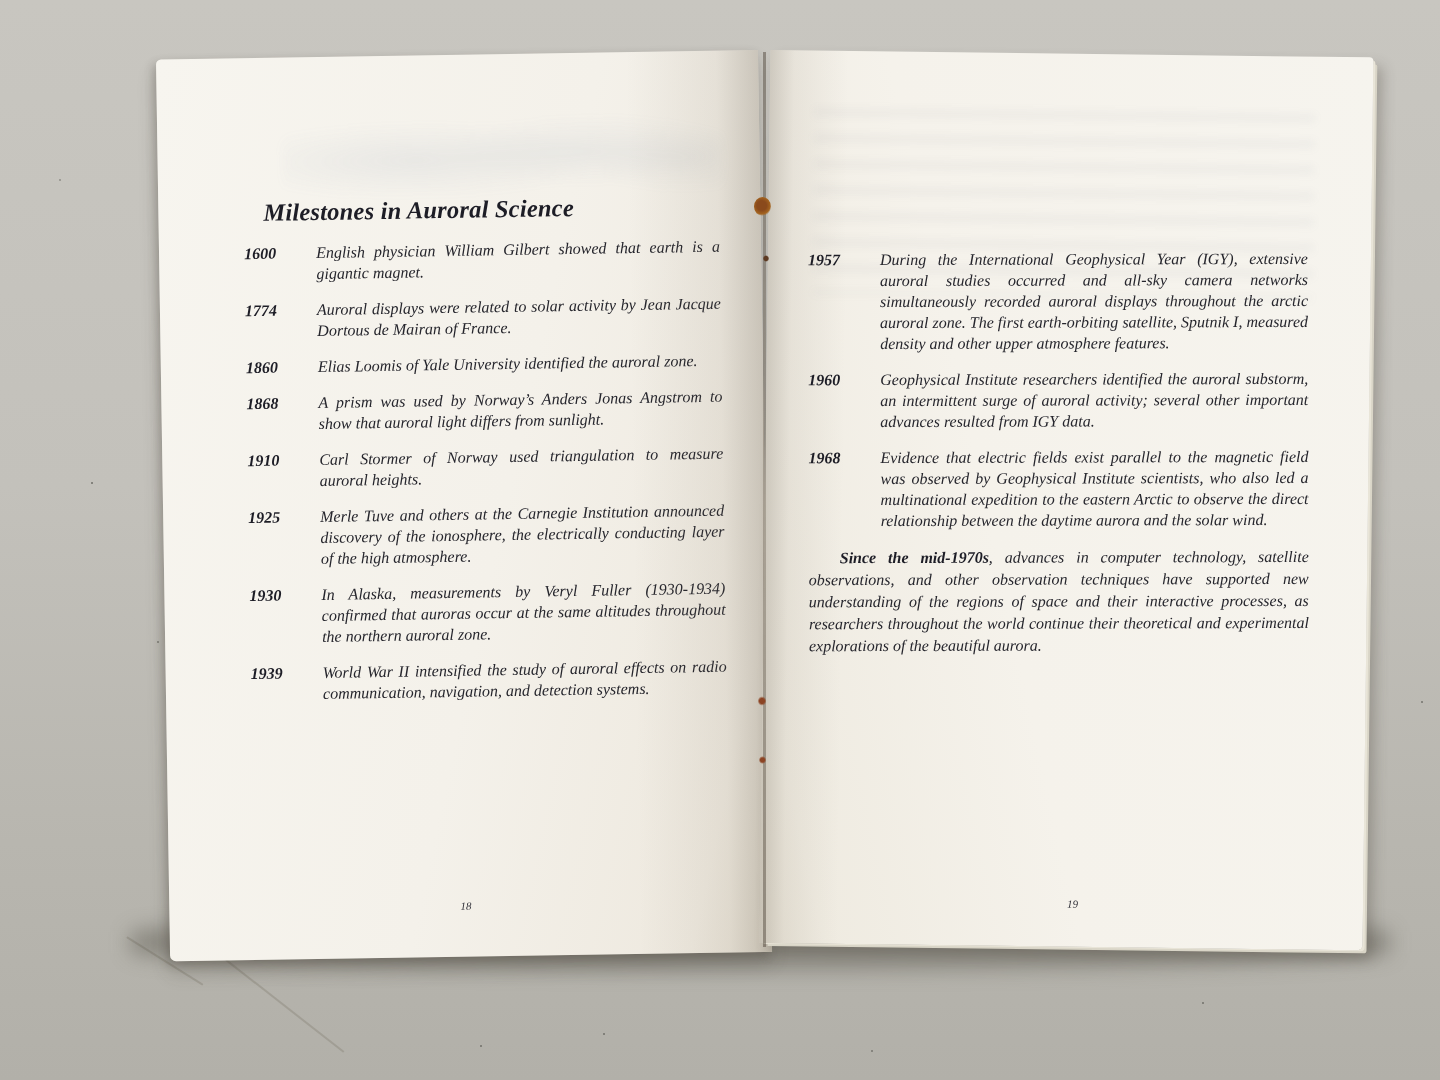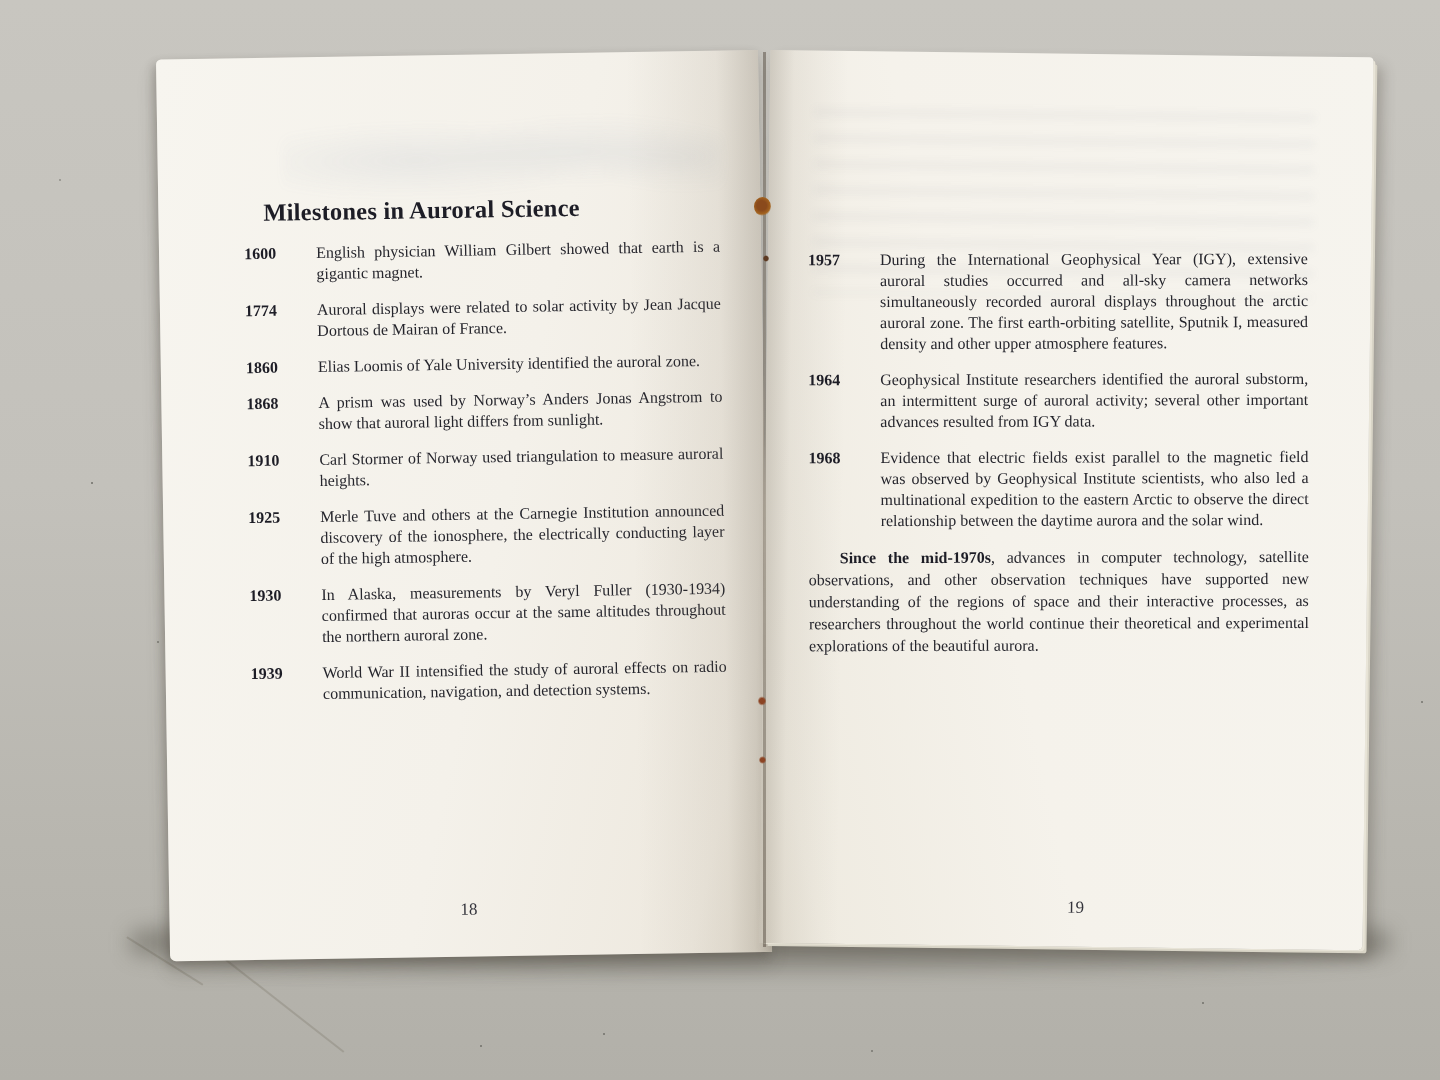"1957" .scene { font-style: none -> italic }
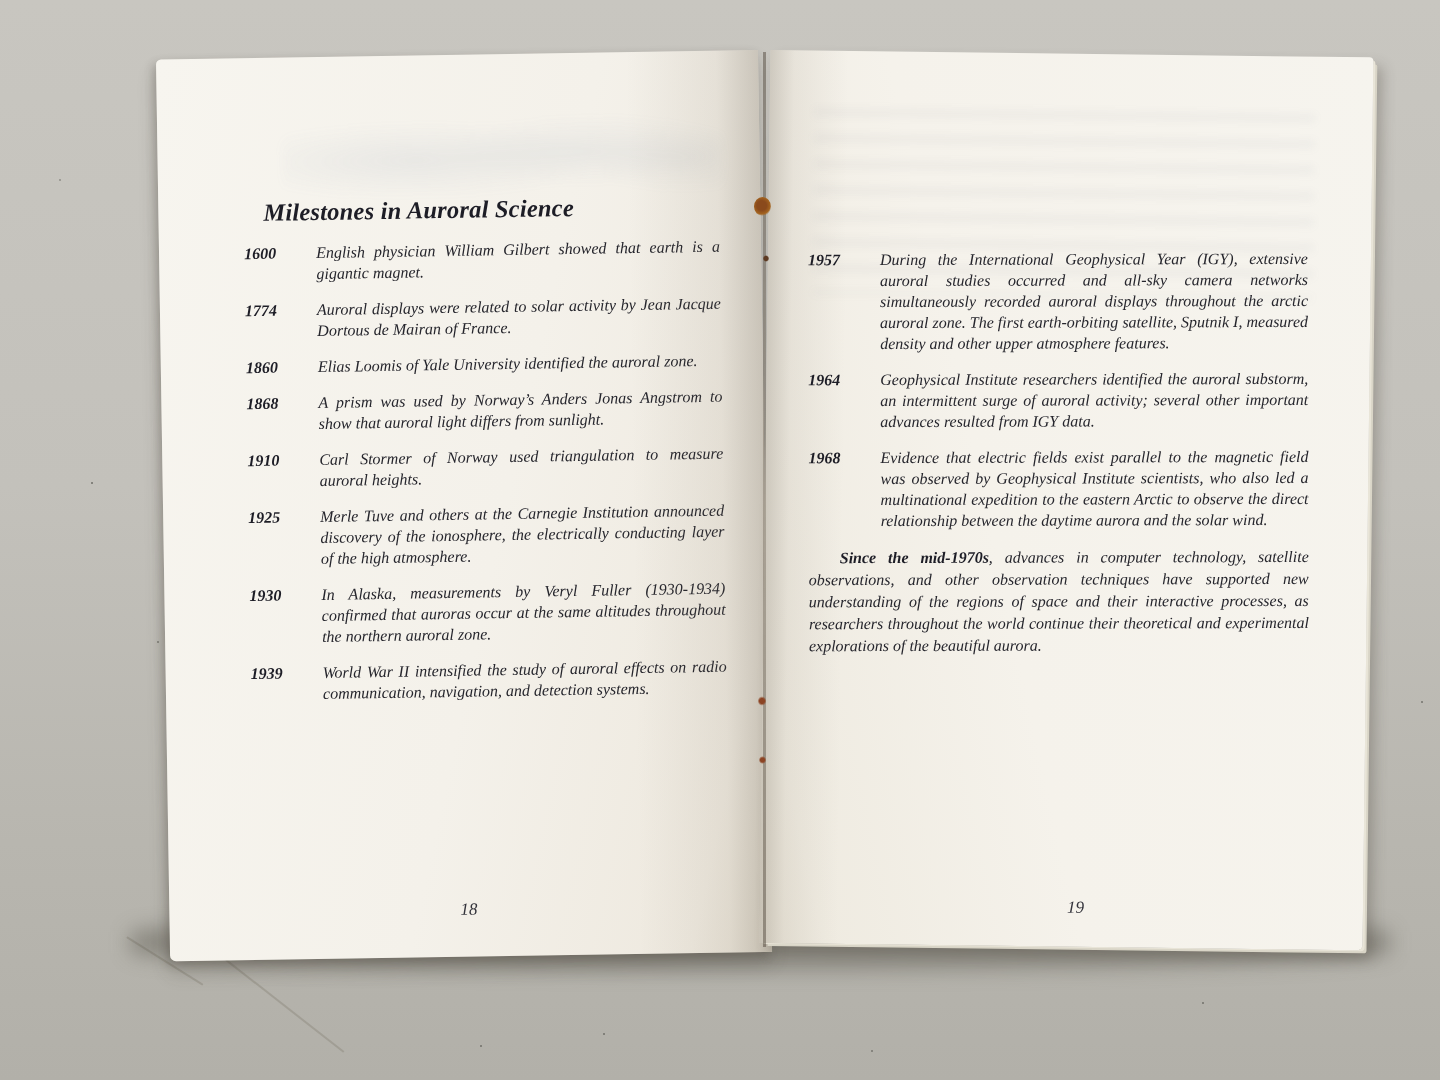"1964" span.year { text: 1964 -> 1960 }
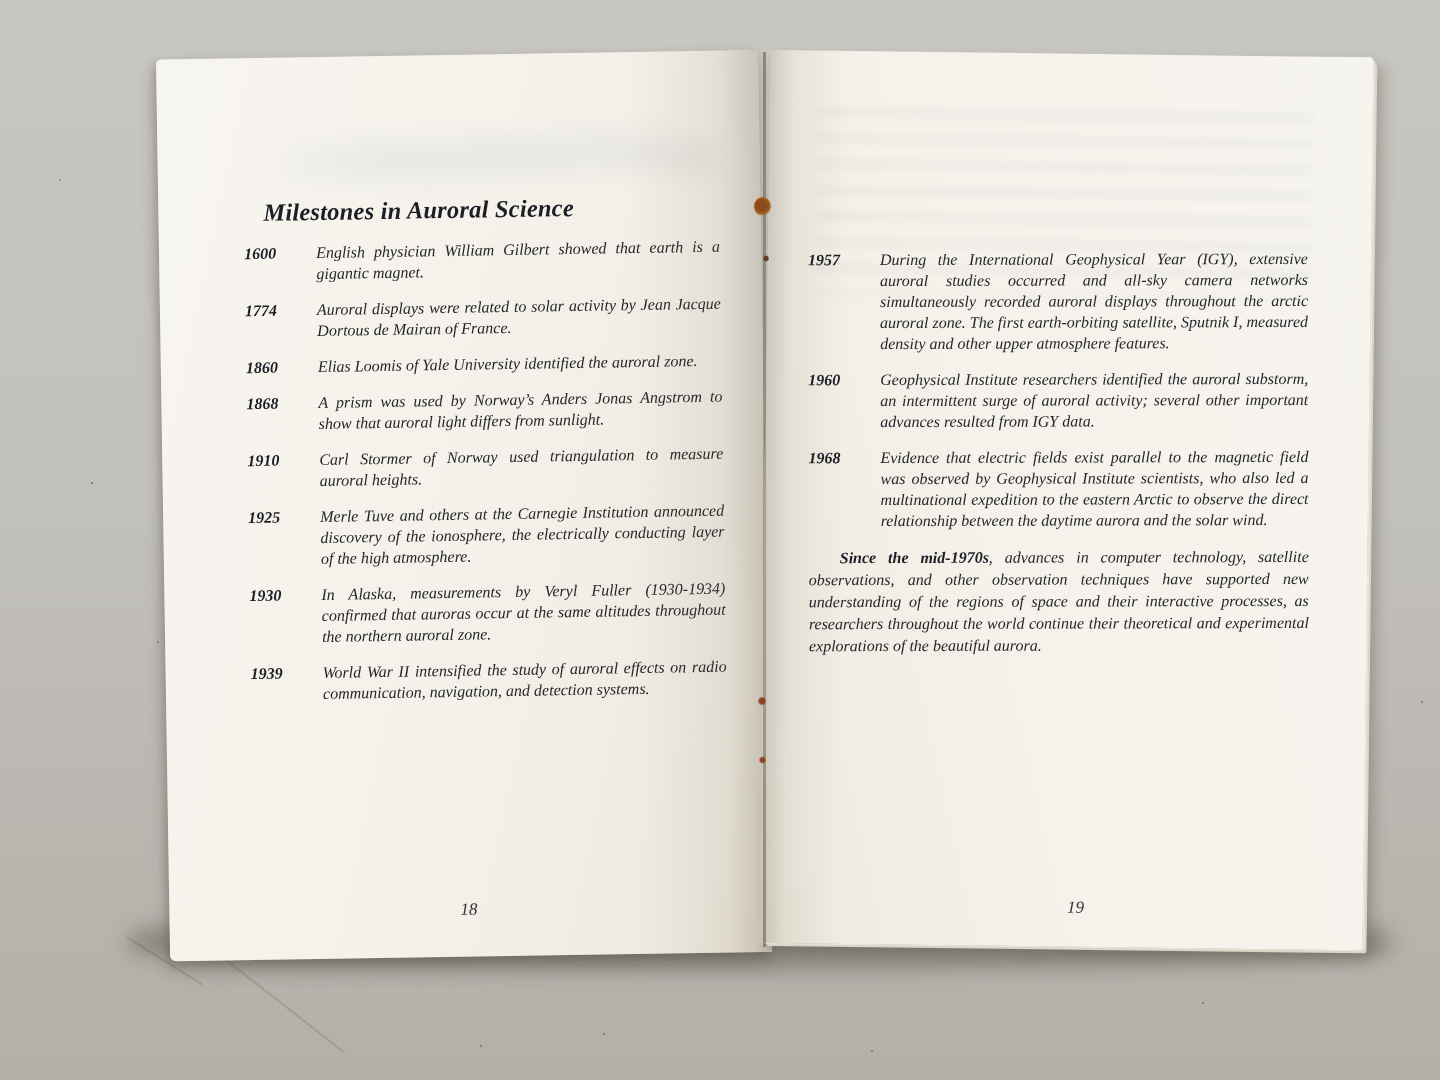"19" .pagenum { font-size: 17px -> 11px }
